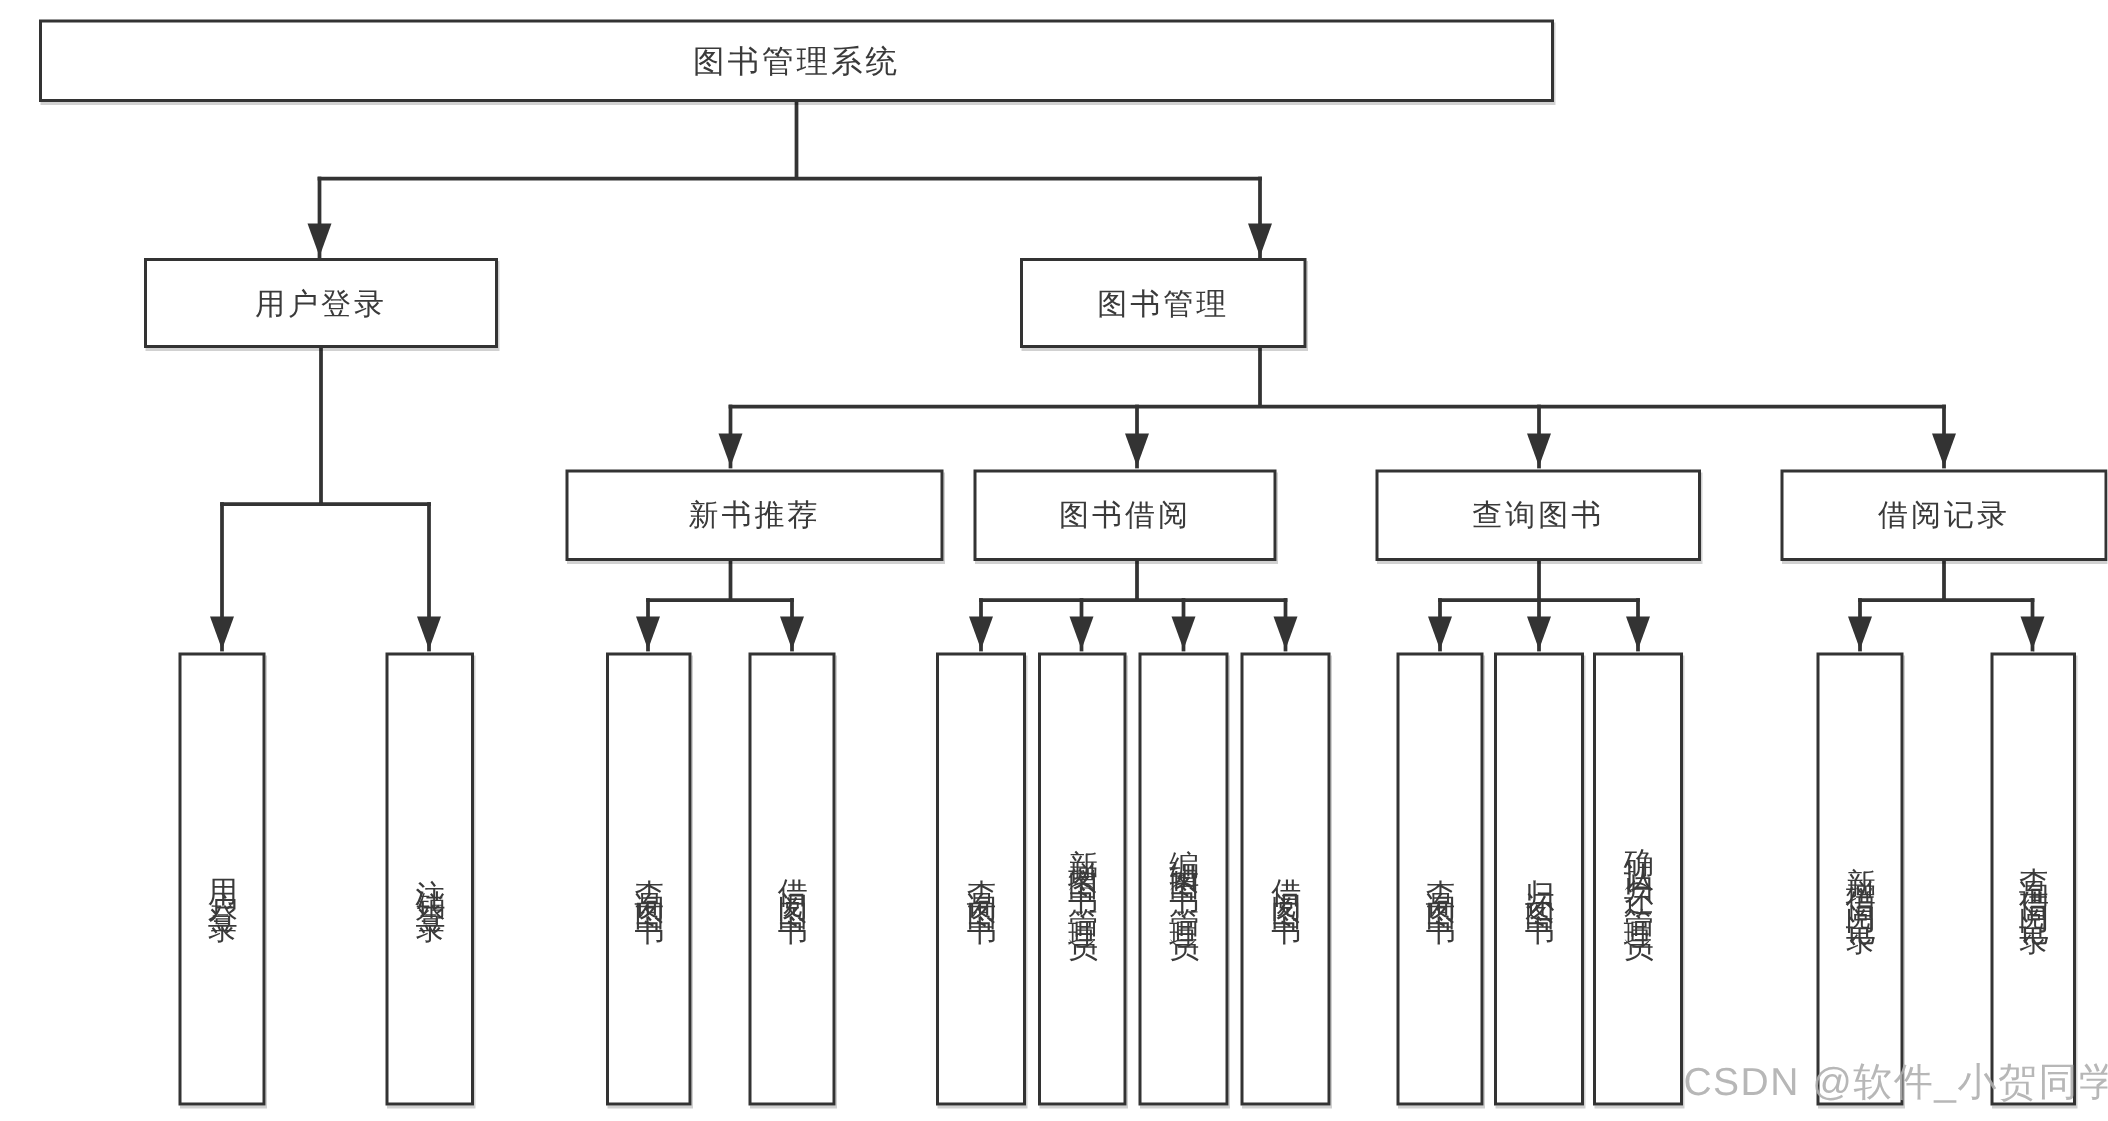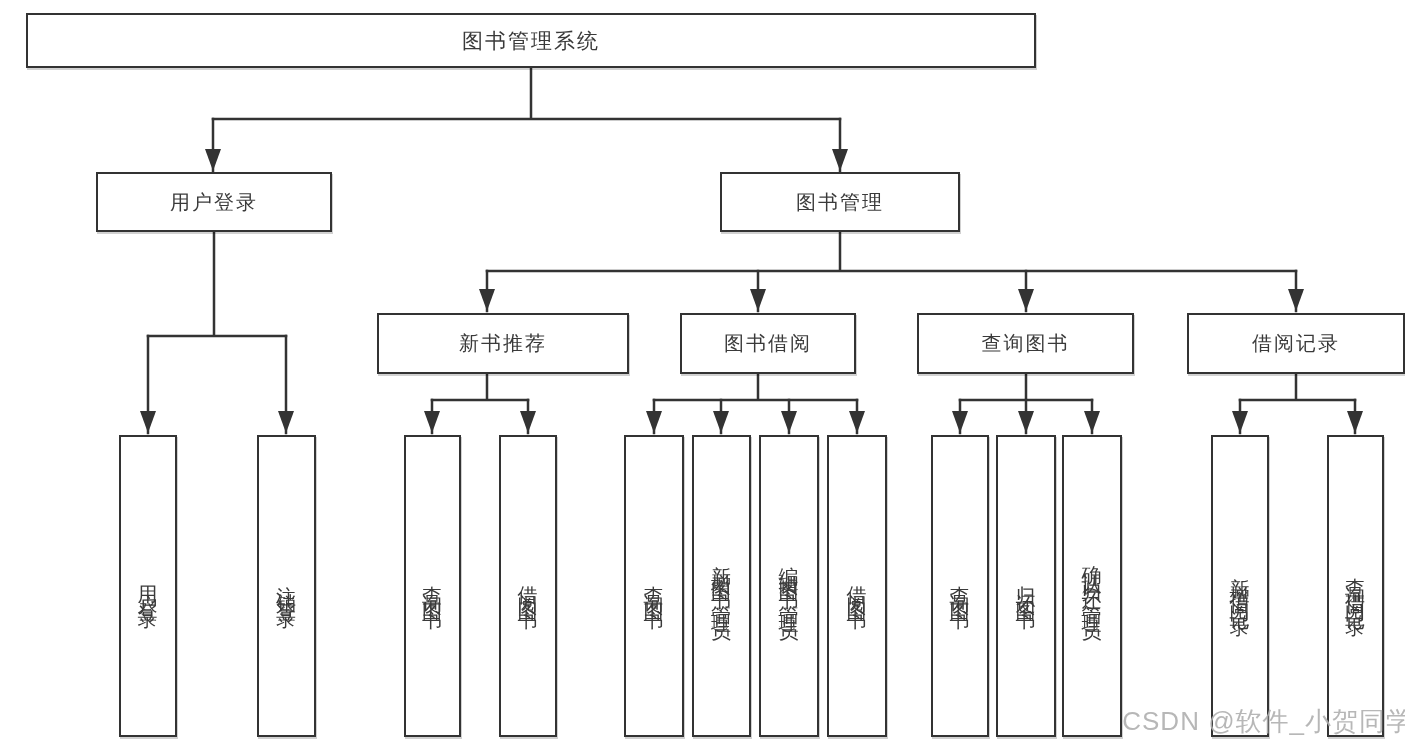"图书管理" div.box { left: 706px -> 666px; width: 240px -> 191px }
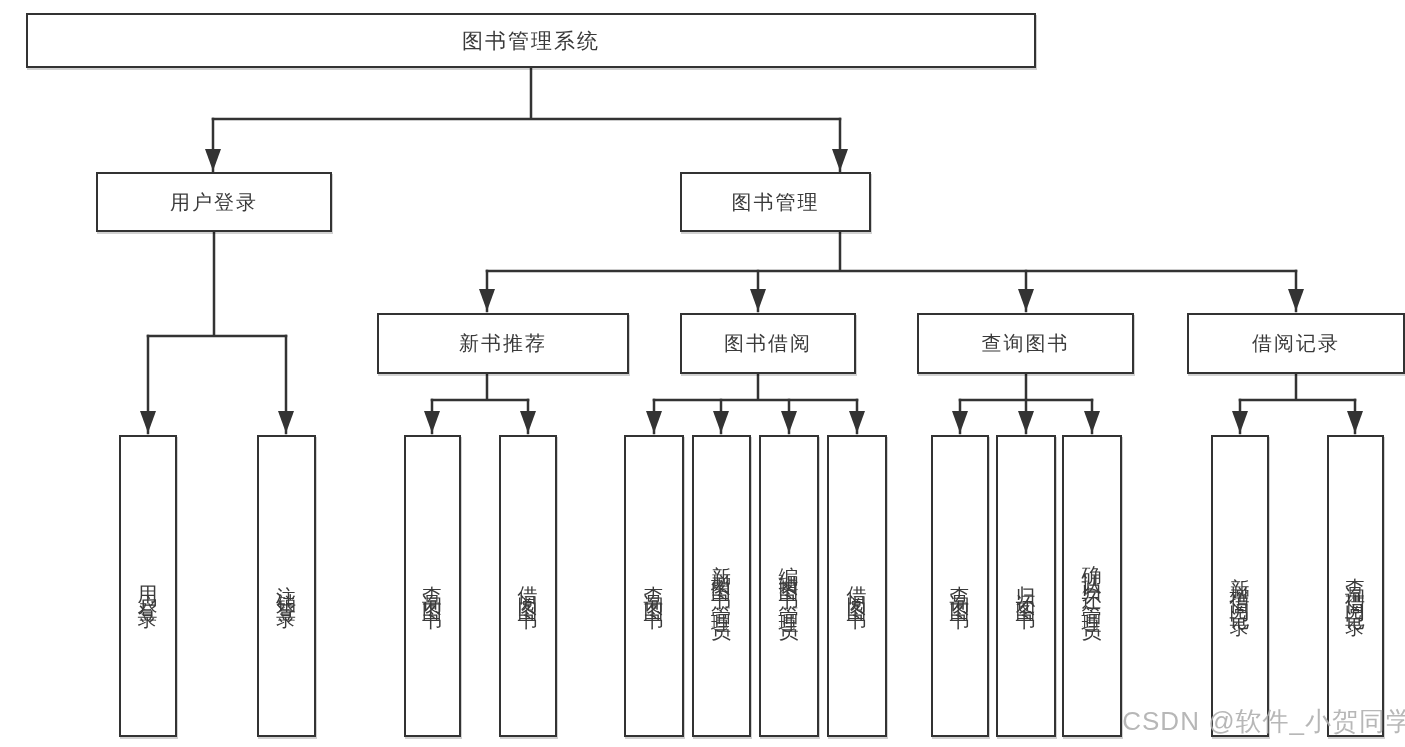"图书借阅" div.box { left: 666px -> 635px; width: 176px -> 202px }
